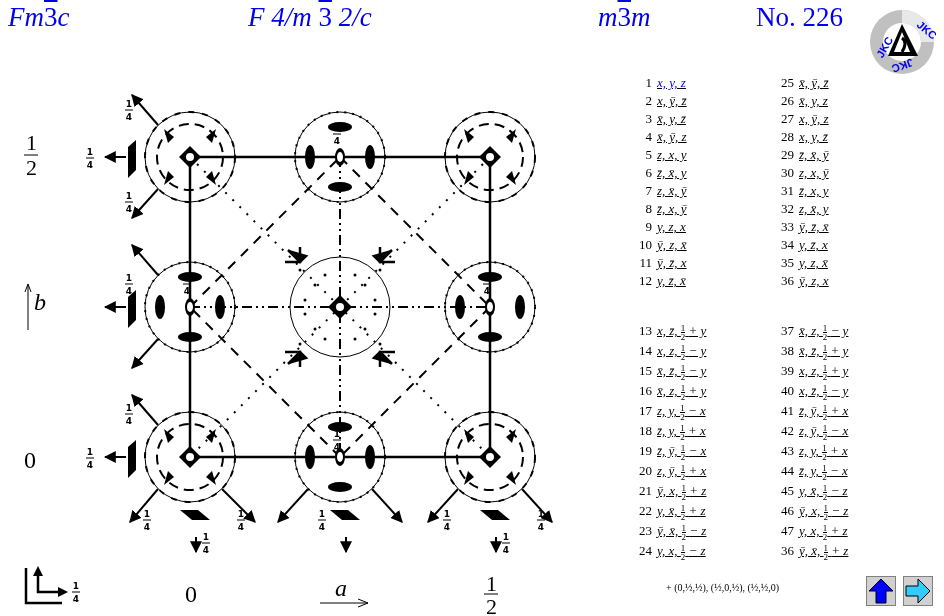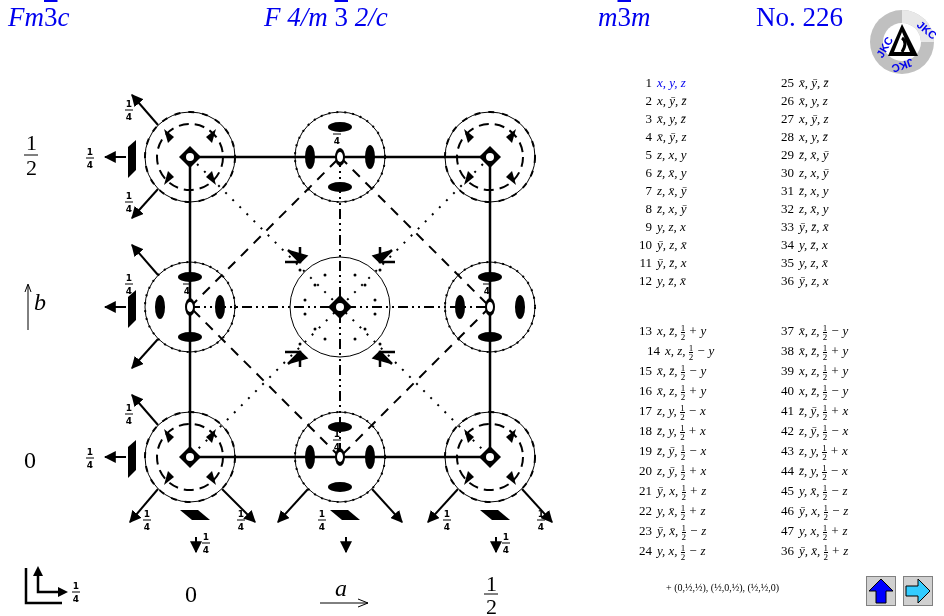"F 4/m 3 2/c" #full-sym { left: 264px -> 248px }
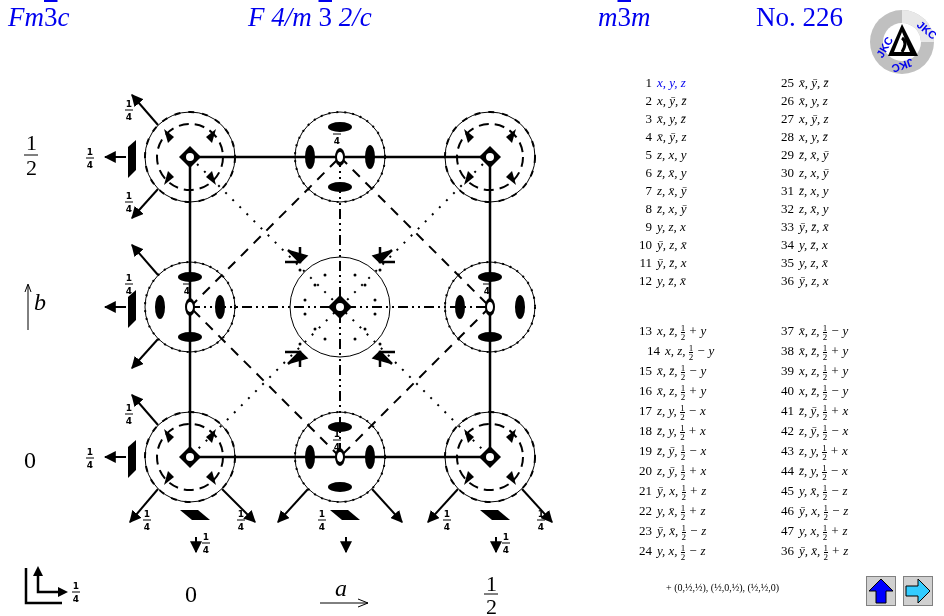"1 x, y, z" .op { text-decoration: none -> underline }
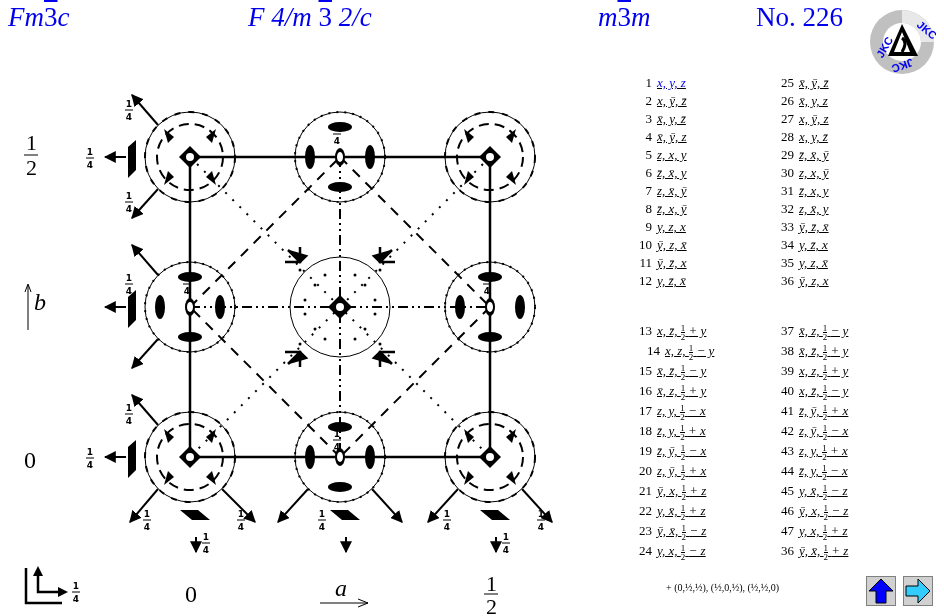"14 x, z," div.op { left: 8px -> 0 }
